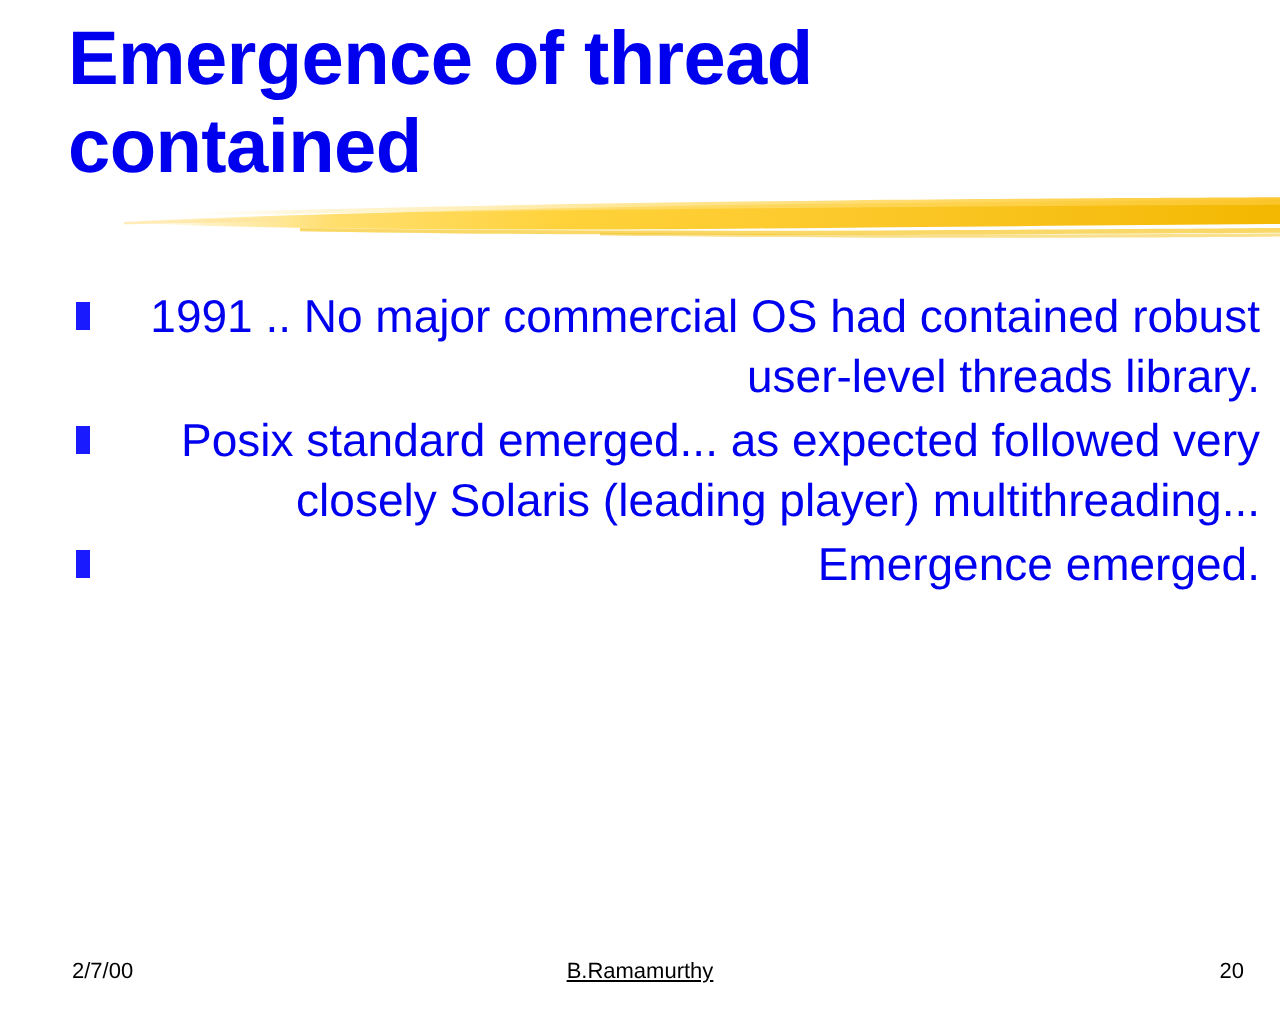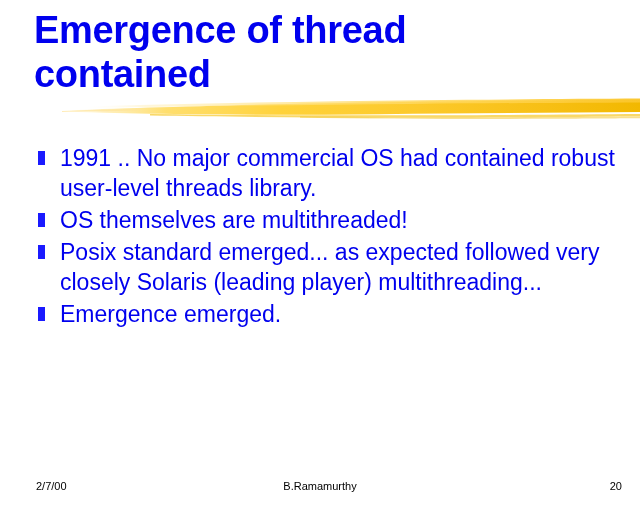"1991 .. No major commercial" .bullet-item { text-align: none -> right }
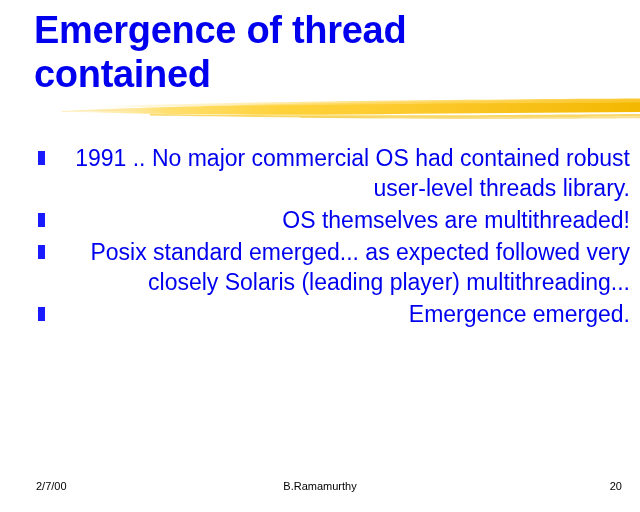"OS themselves are multithreaded!" div.bullet-item { html: <div> <span></span> <span>OS themselves are multithreaded!</span> </div> -> none }
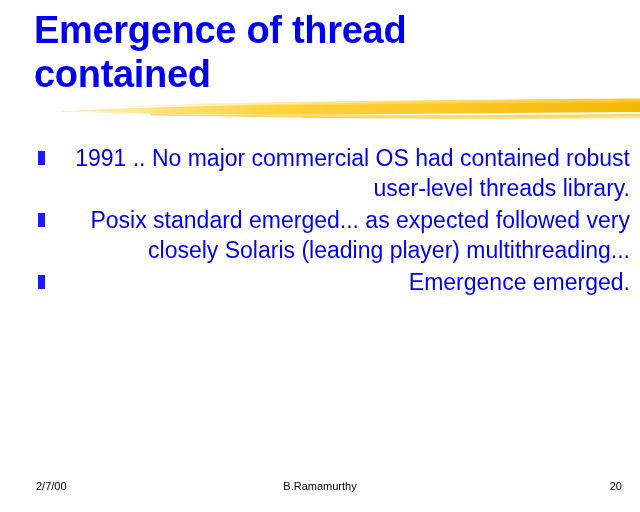"B.Ramamurthy" #footer-author { text-decoration: none -> underline }
